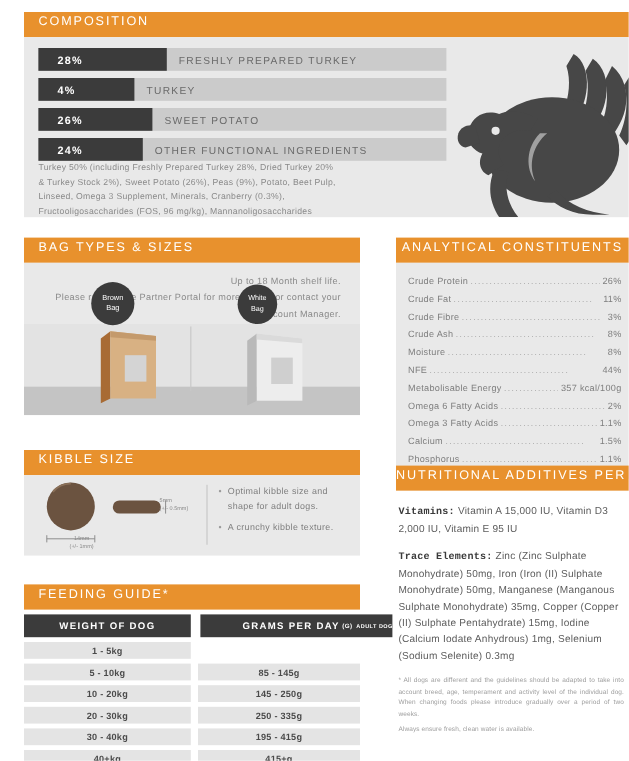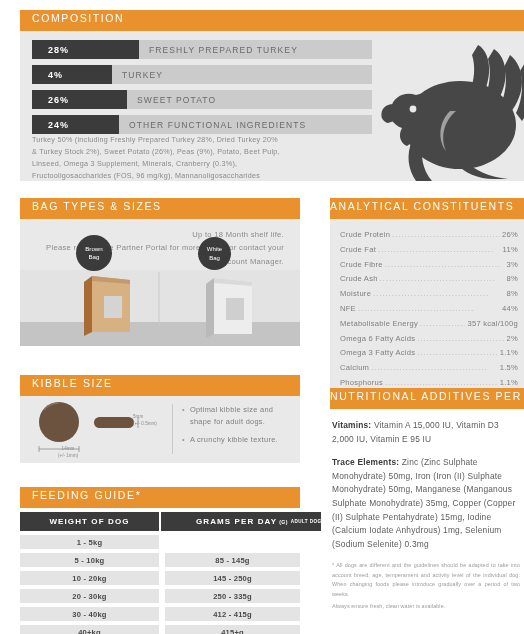"ANALYTICAL CONSTITUENTS" div.sec-head { text-align: left -> center }
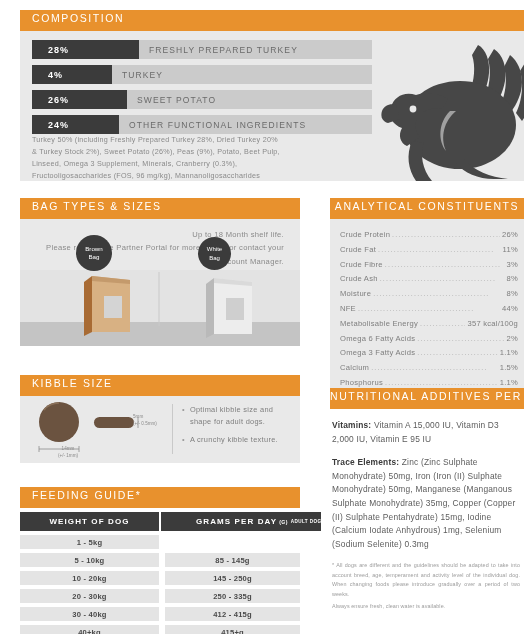"Vitamins:" .add-block b { font-family: none -> Liberation Mono, monospace }
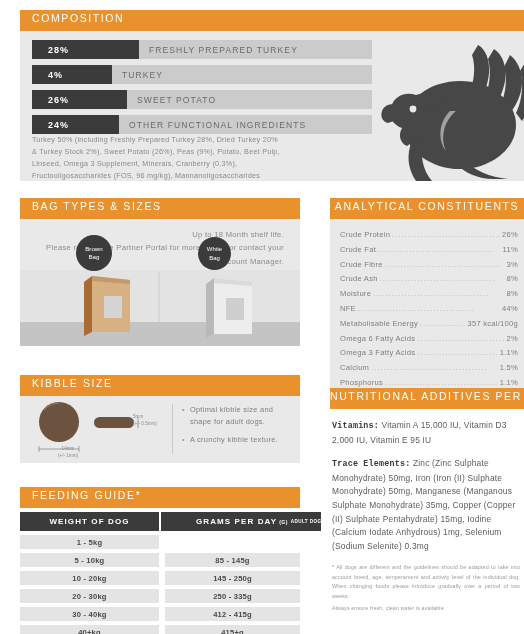"WEIGHT OF DOG" .fg-head-row { gap: 2px -> 8px }
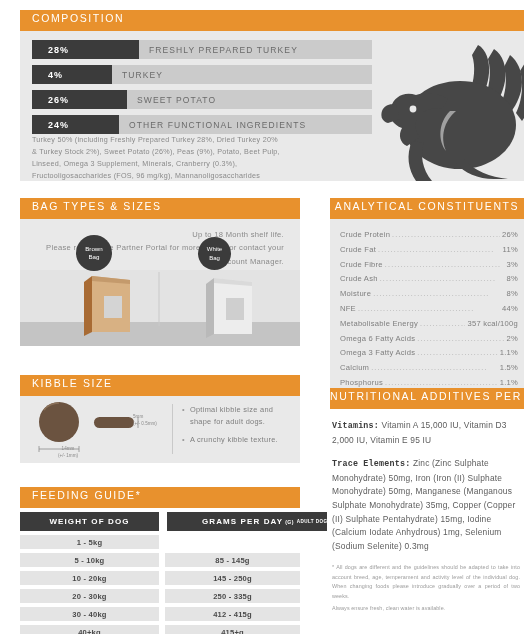"412 - 415g" div.fg-td { text: 412 -> 195 }
